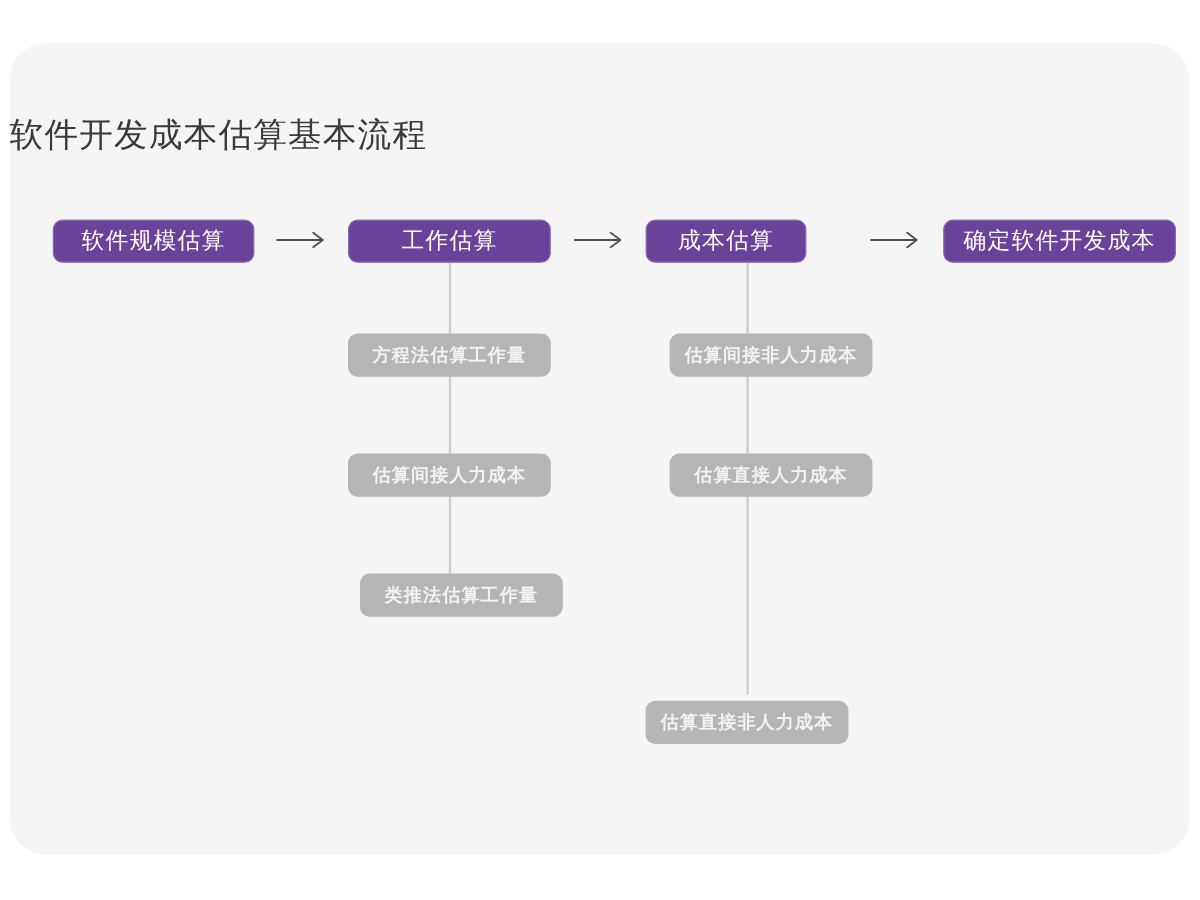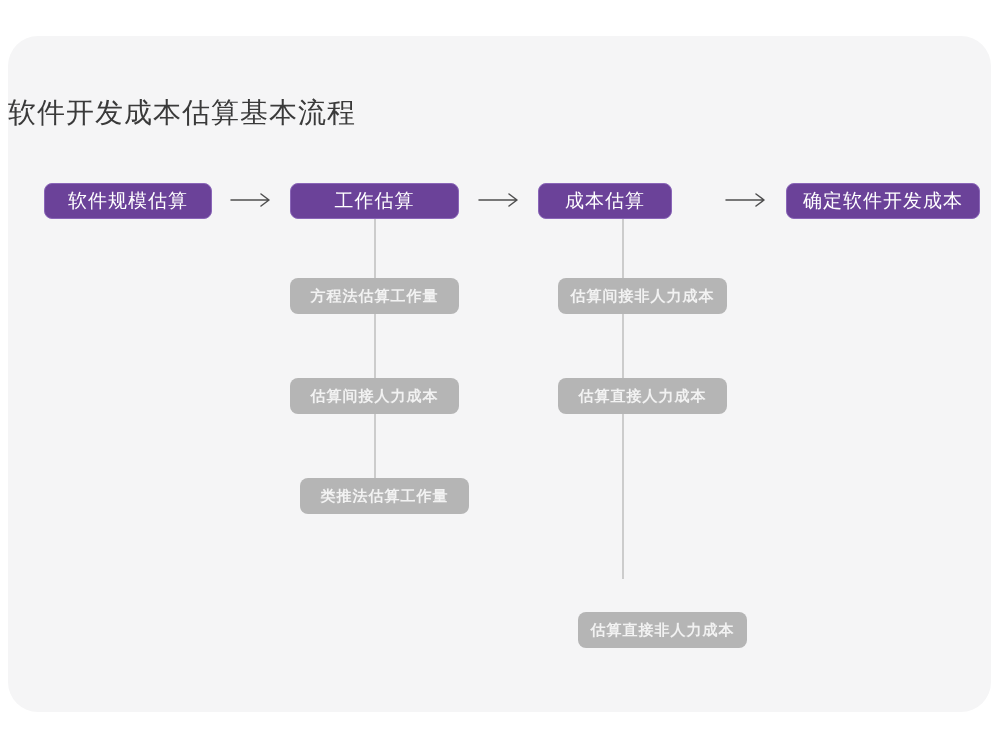"估算直接非人力成本" div.gbox { margin-left: 40px -> none; top: 612px -> 584px }
